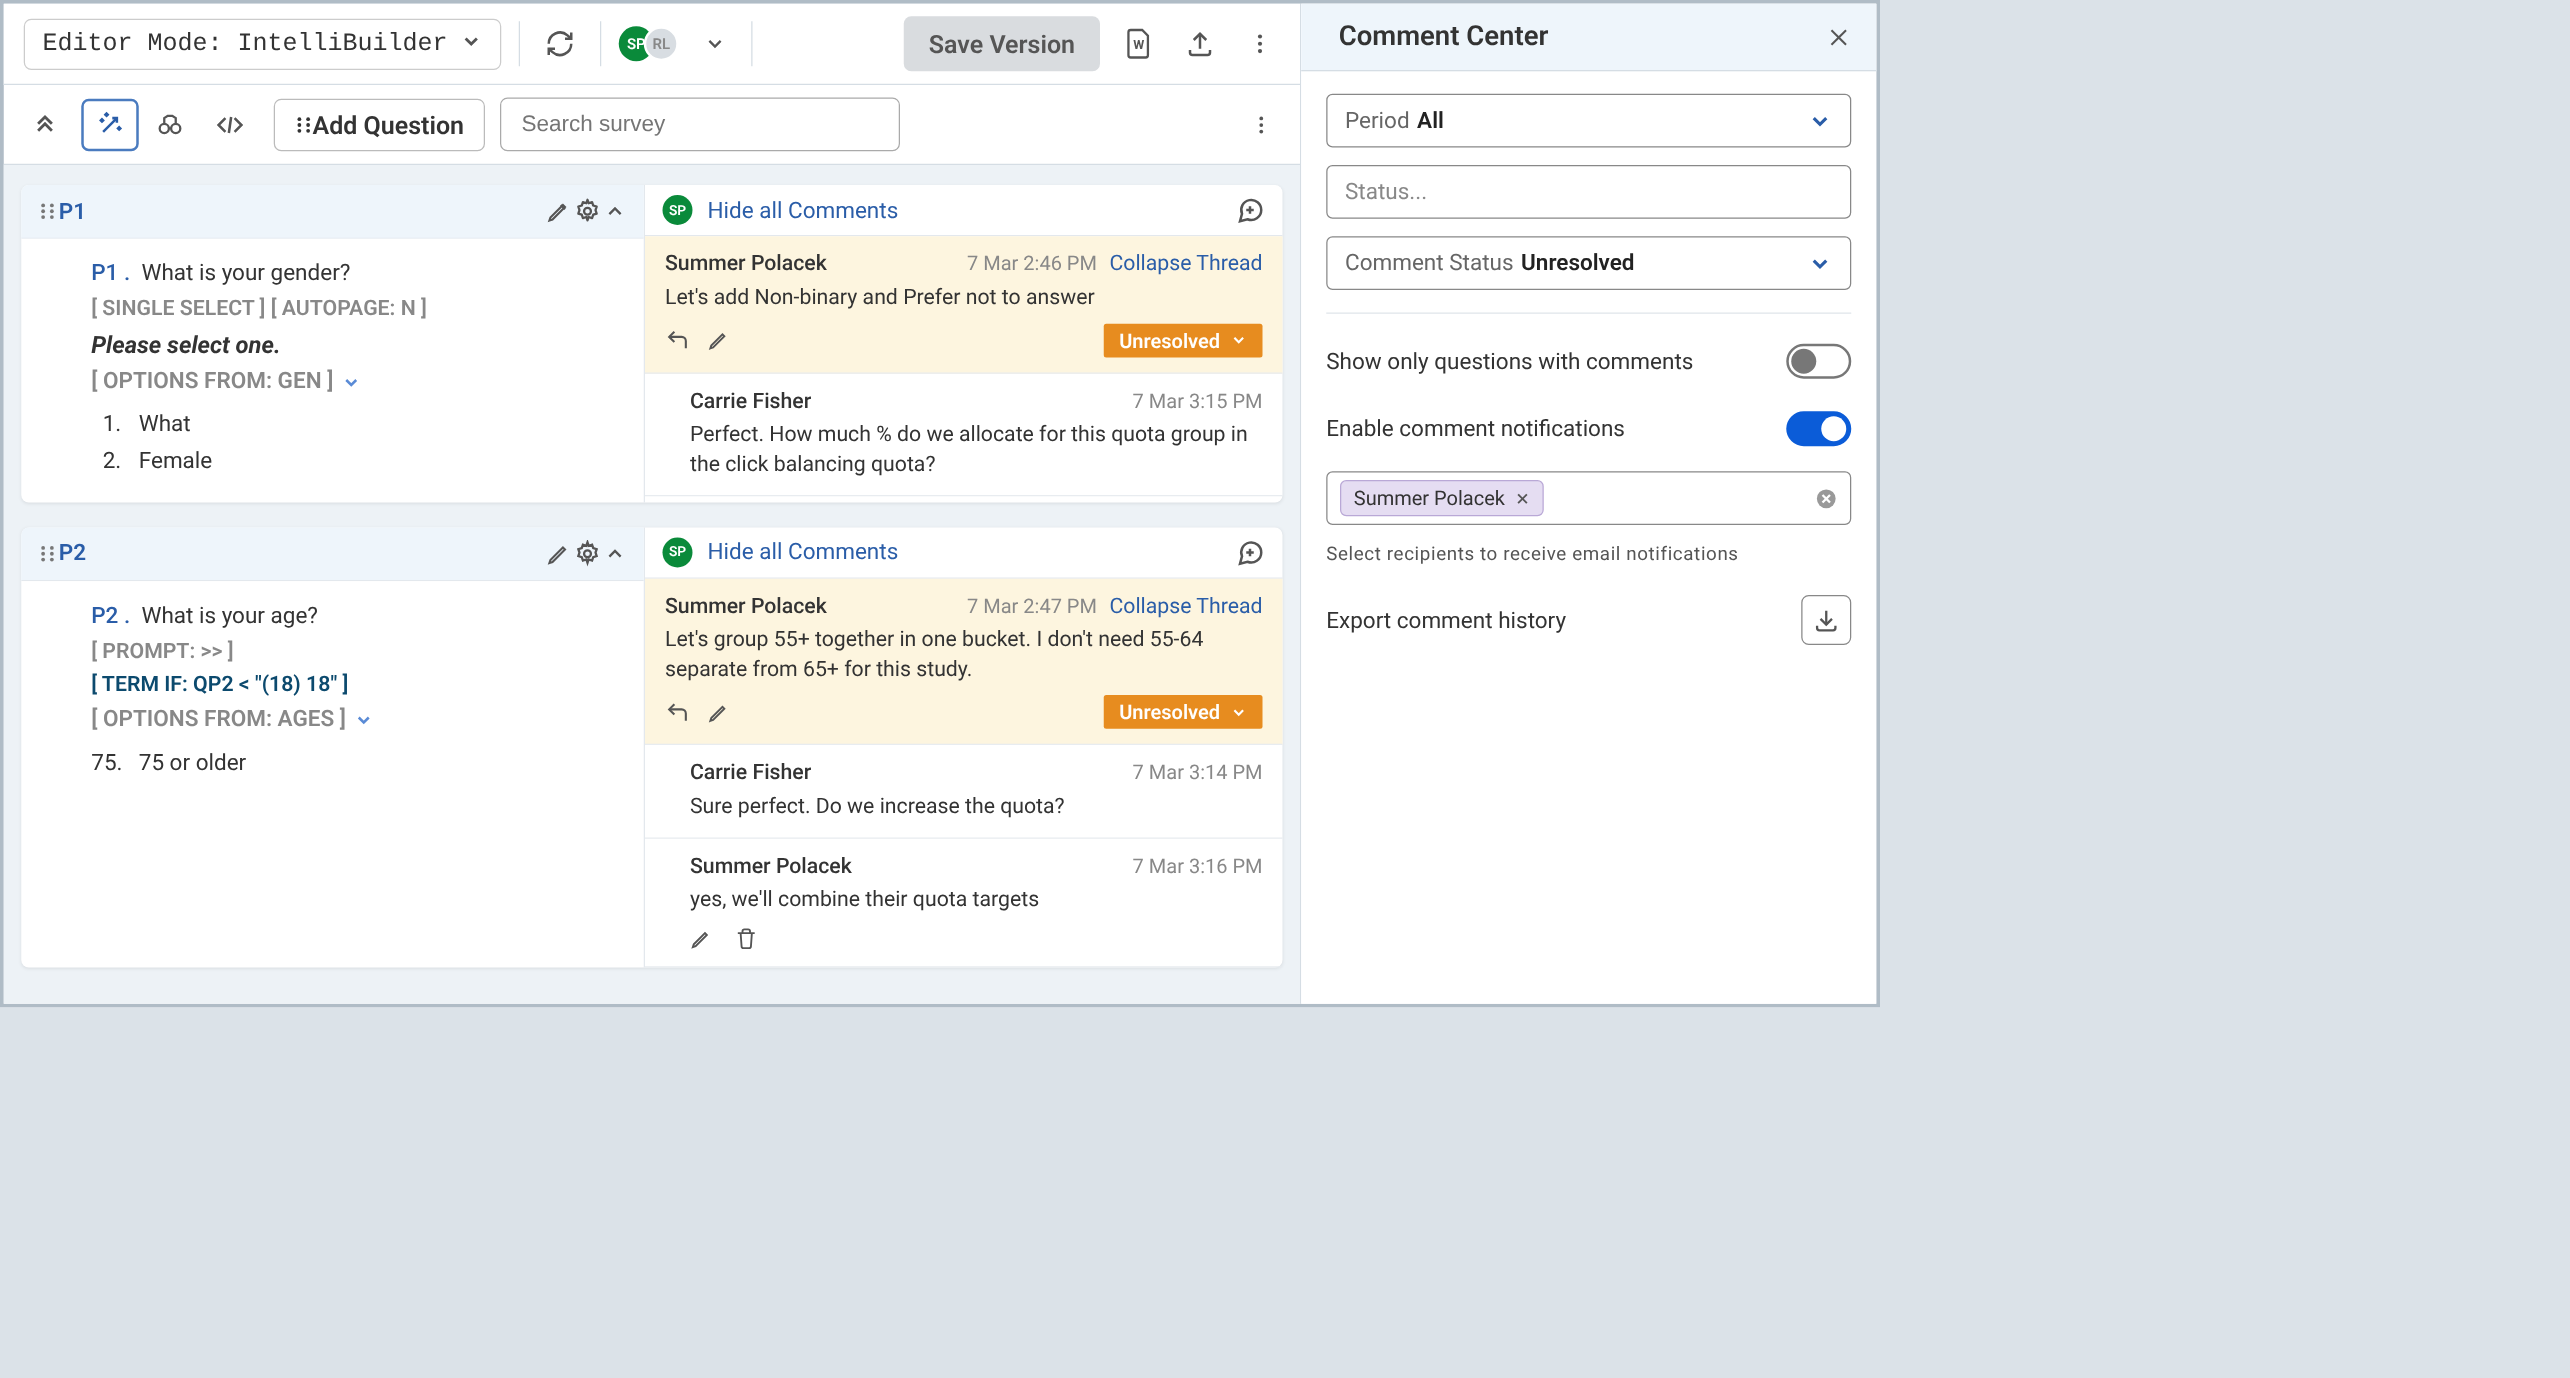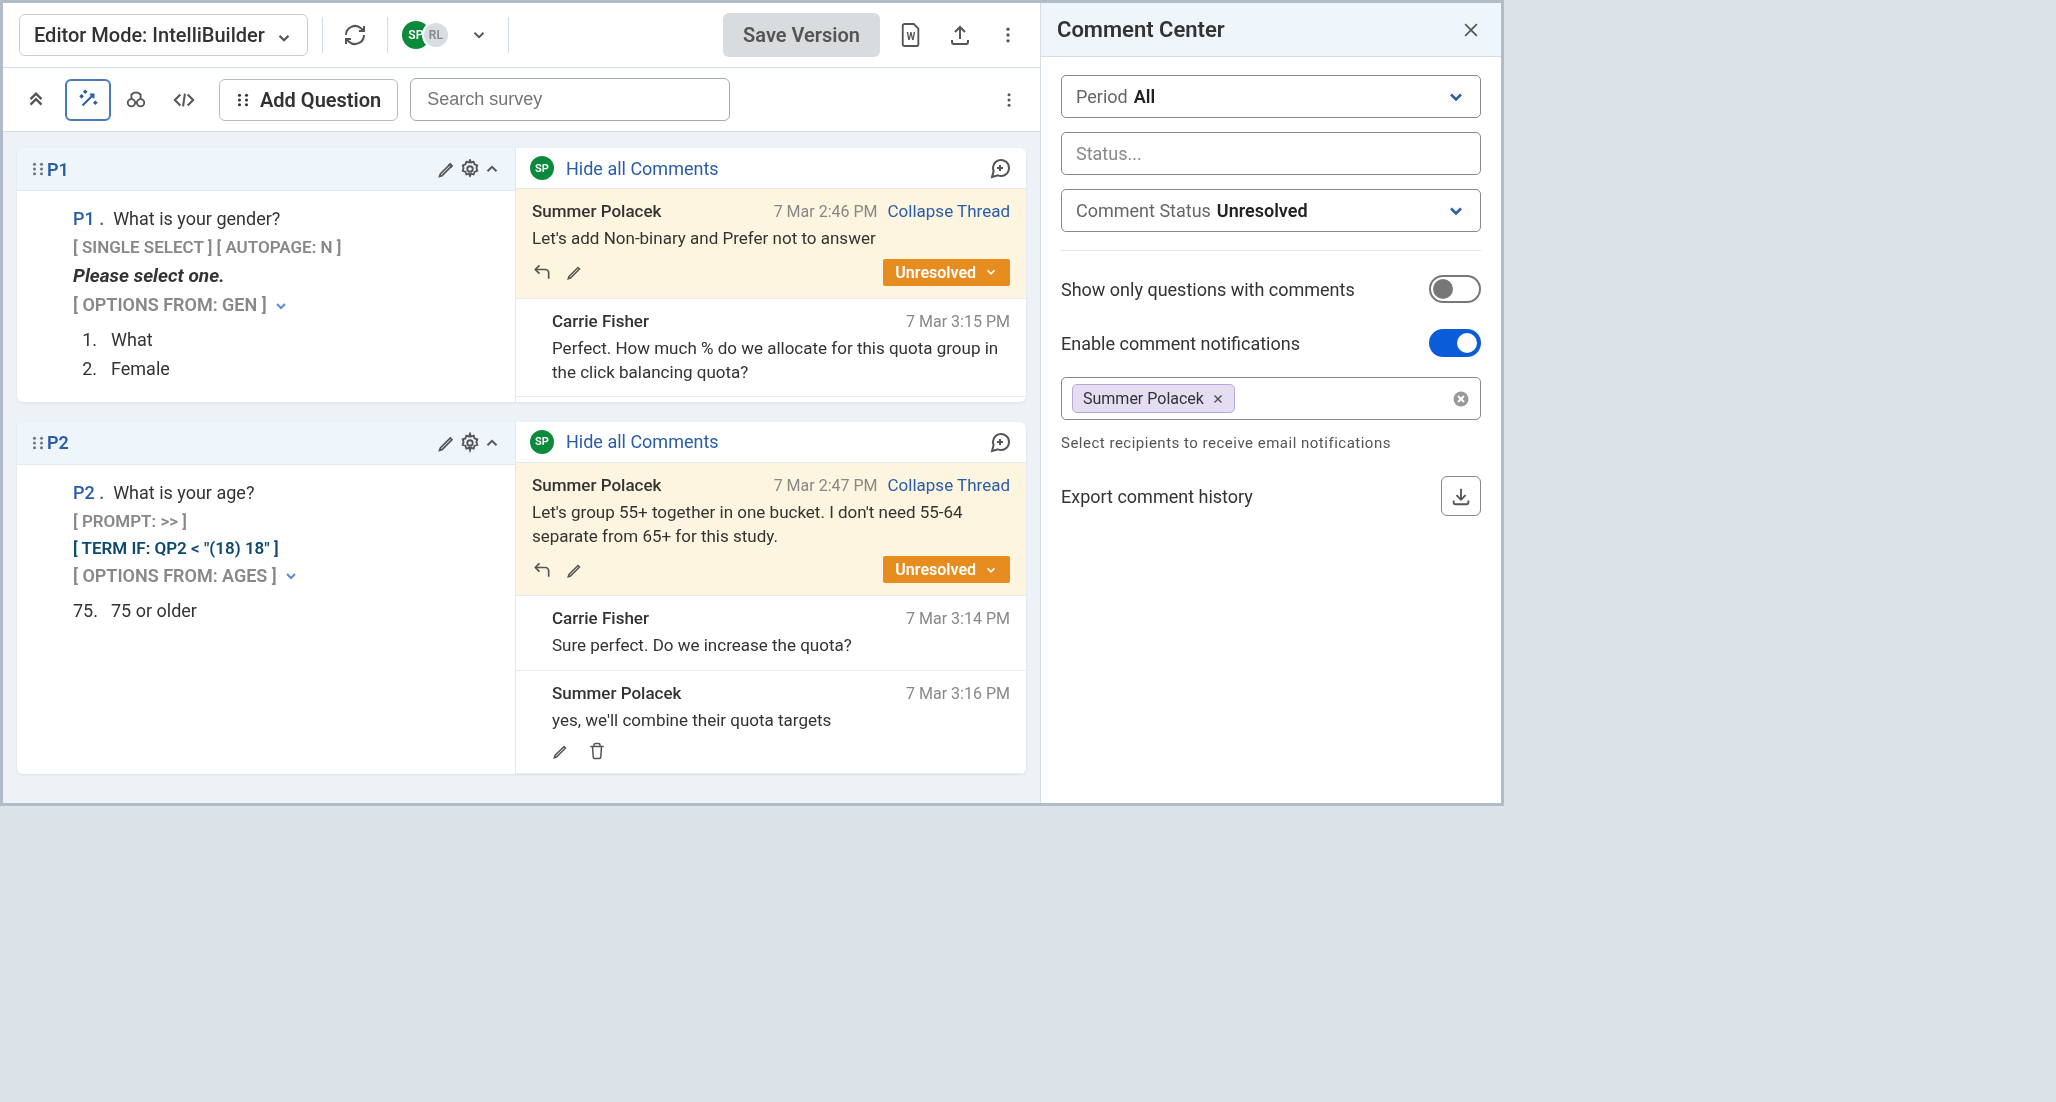"Editor Mode: IntelliBuilder" .mode-select { align-items: flex-end -> flex-start; font-family: none -> Liberation Mono, monospace }
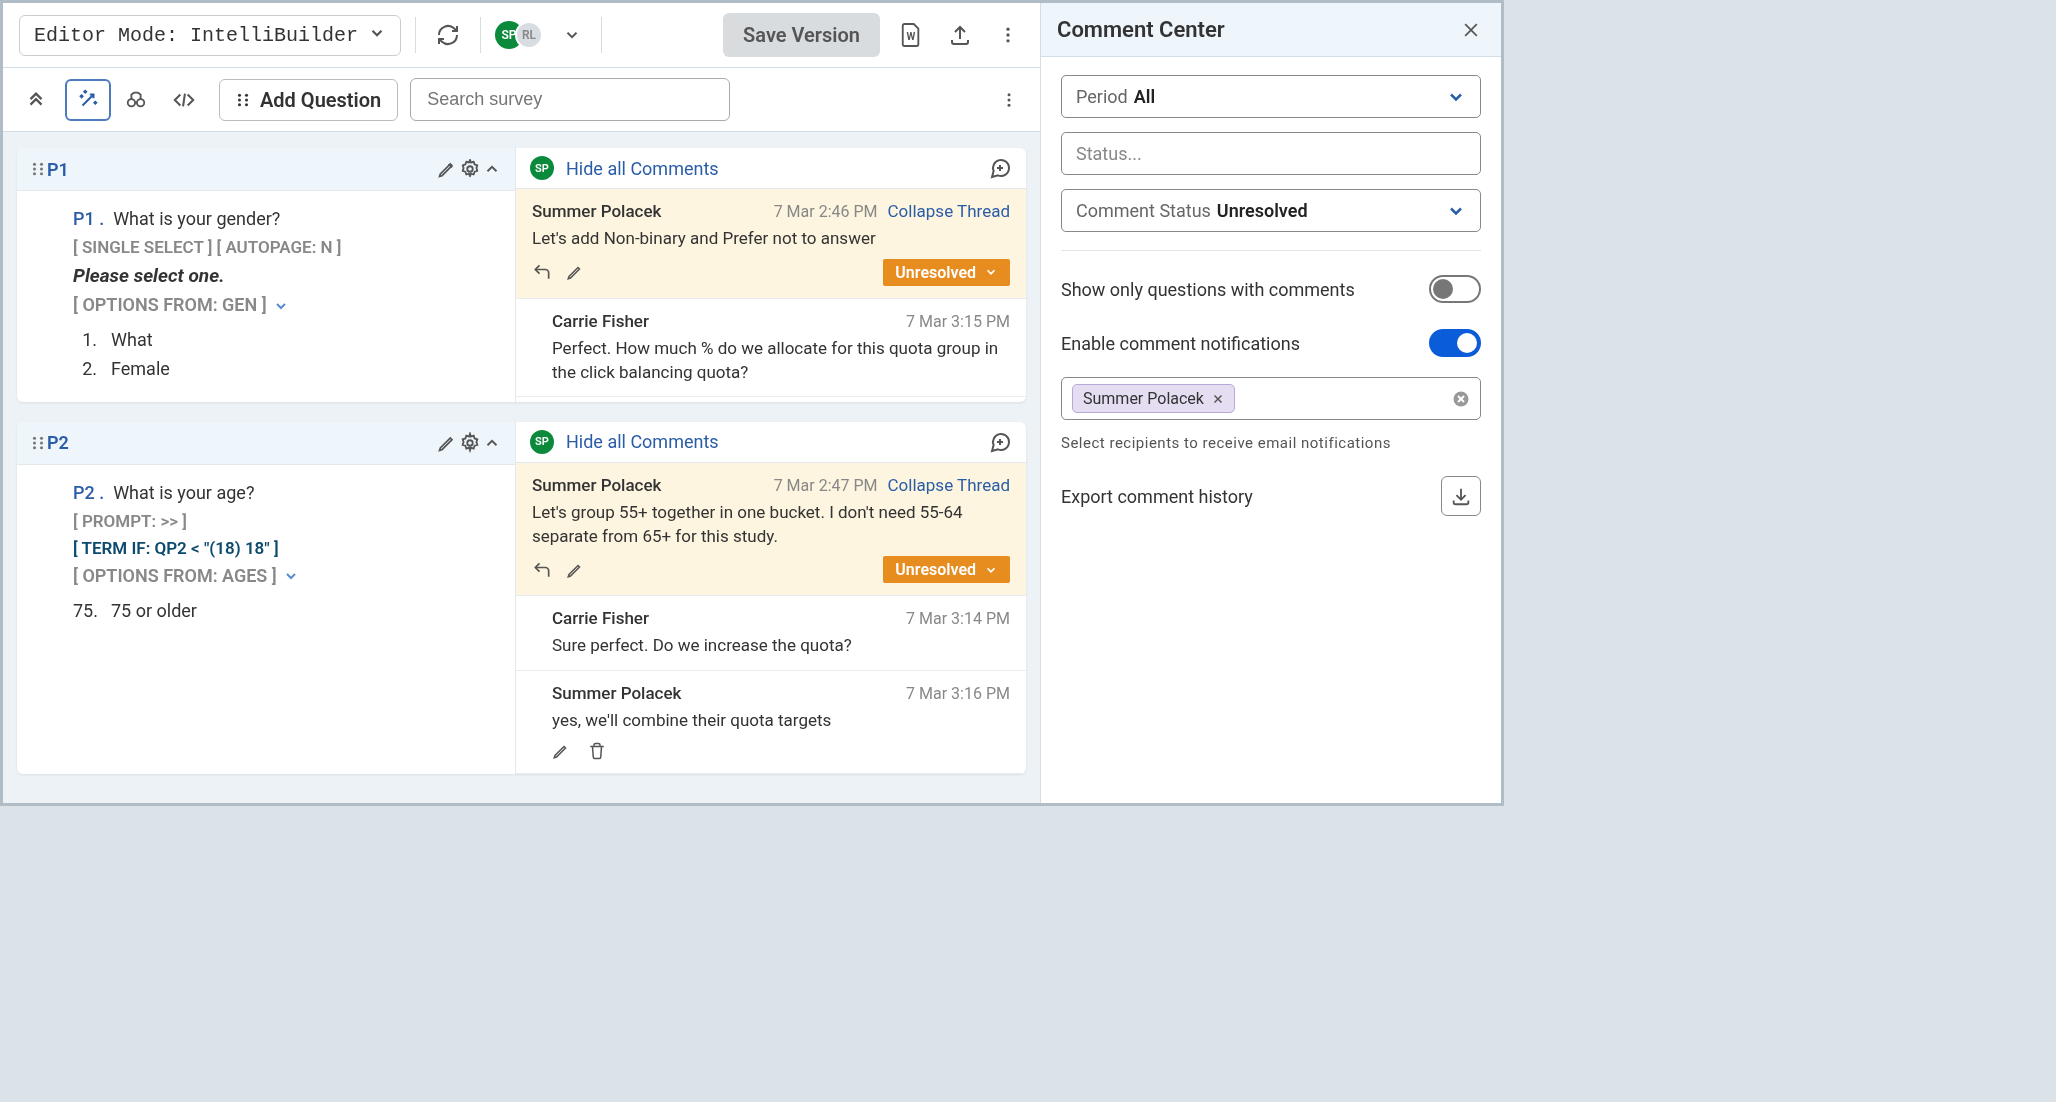"Comment Center" .right-header { padding: 14px 20px 14px 16px -> 14px 20px 14px 30px }
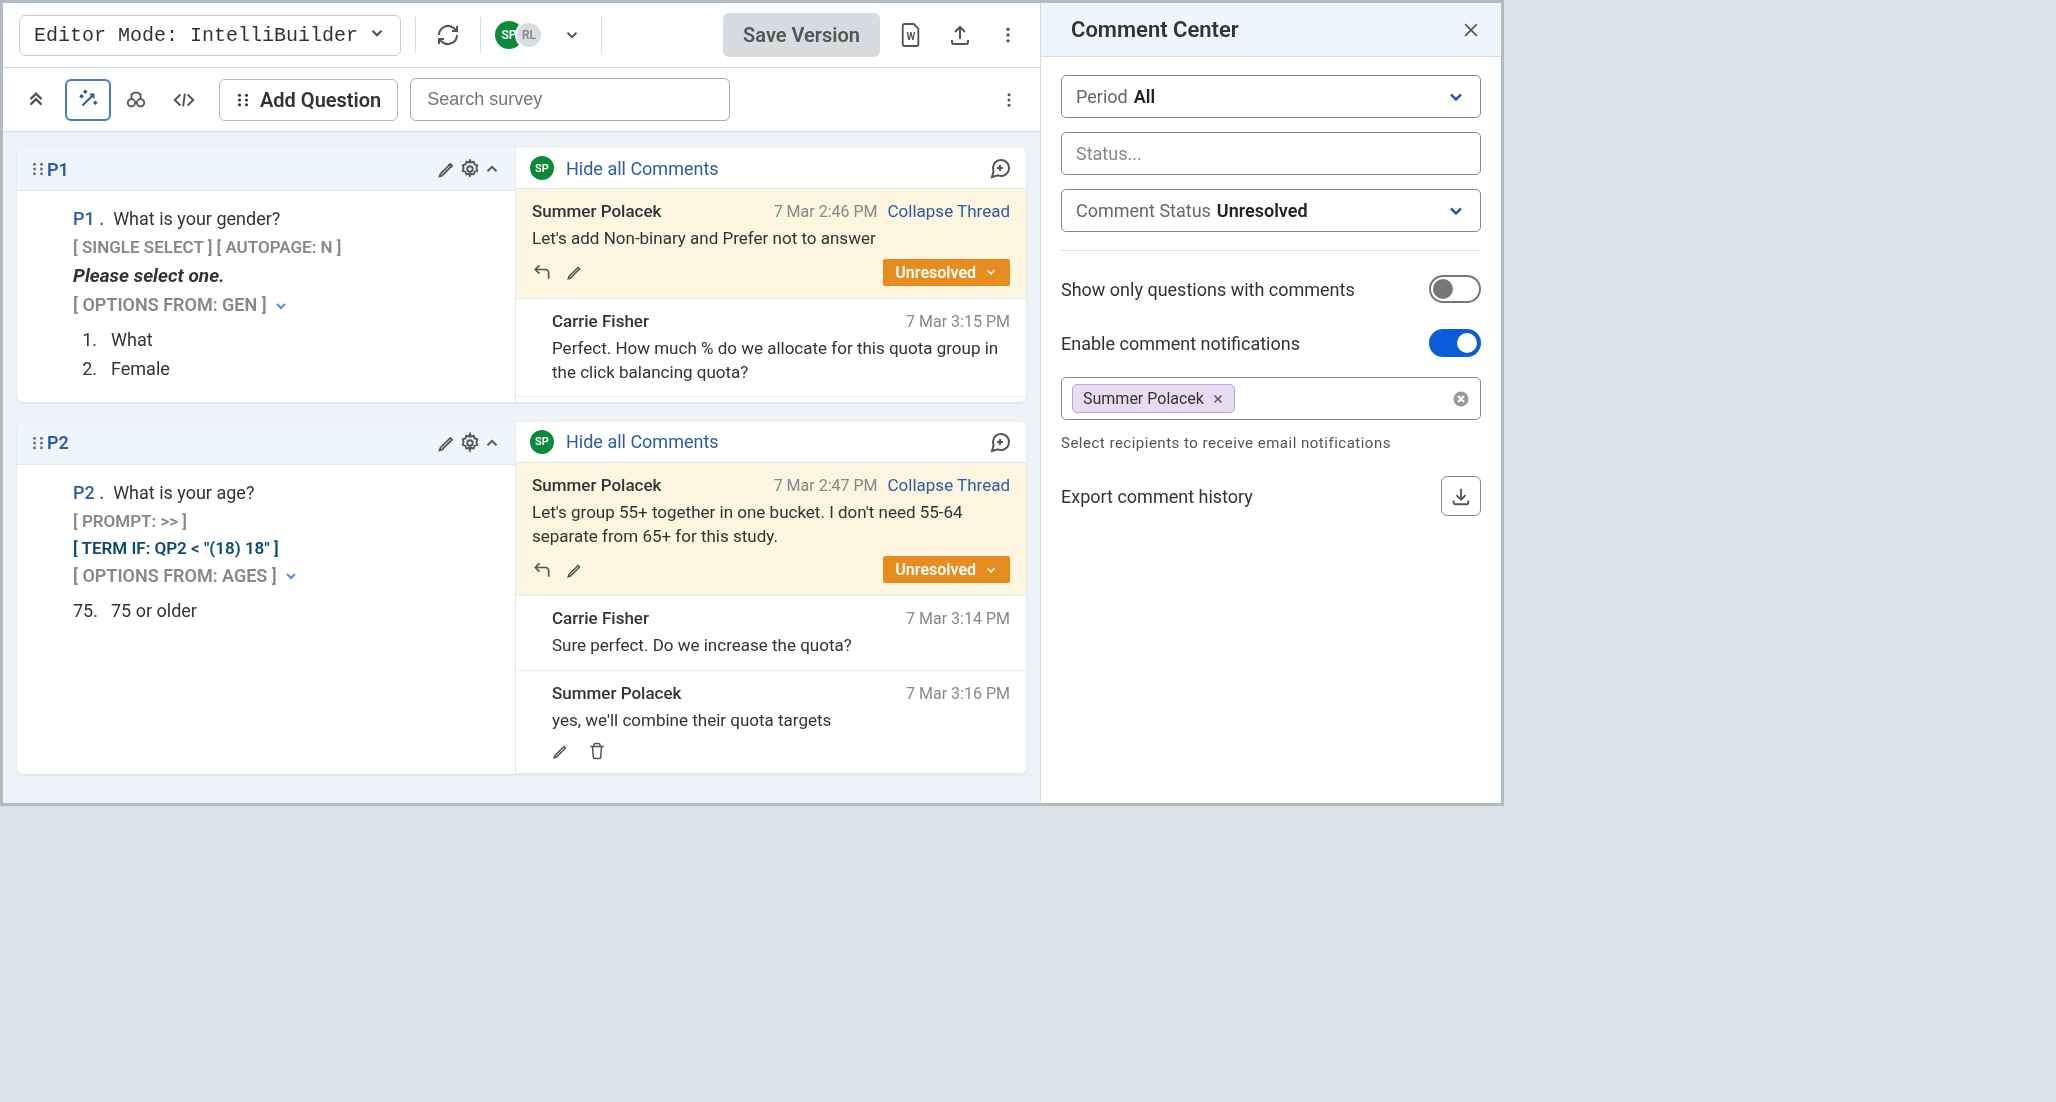"Add Question" .add-q-btn { gap: 10px -> none }
